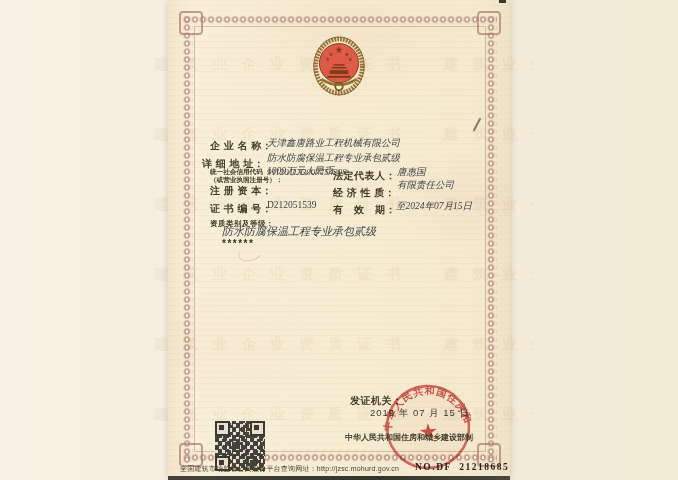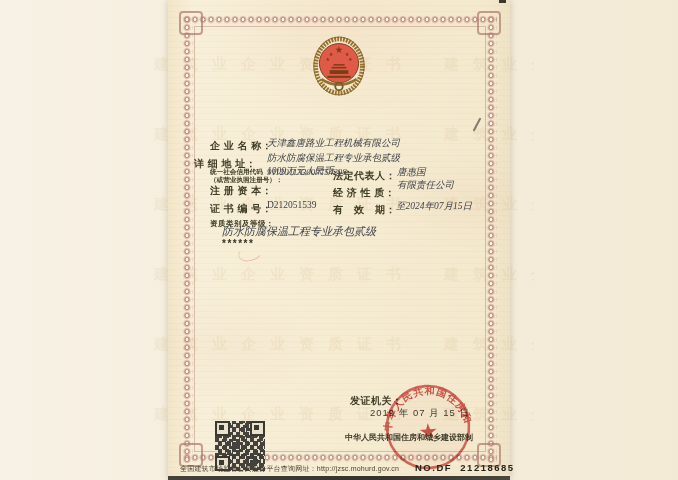"详 细 地 址：" div.lbl { left: 26px -> 34px }
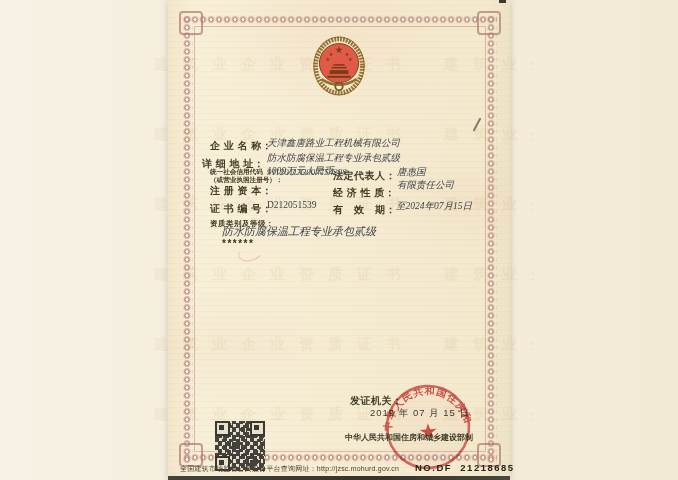"NO.DF 21218685" .serial { font-family: Liberation Sans, sans-serif -> Liberation Serif, serif }
